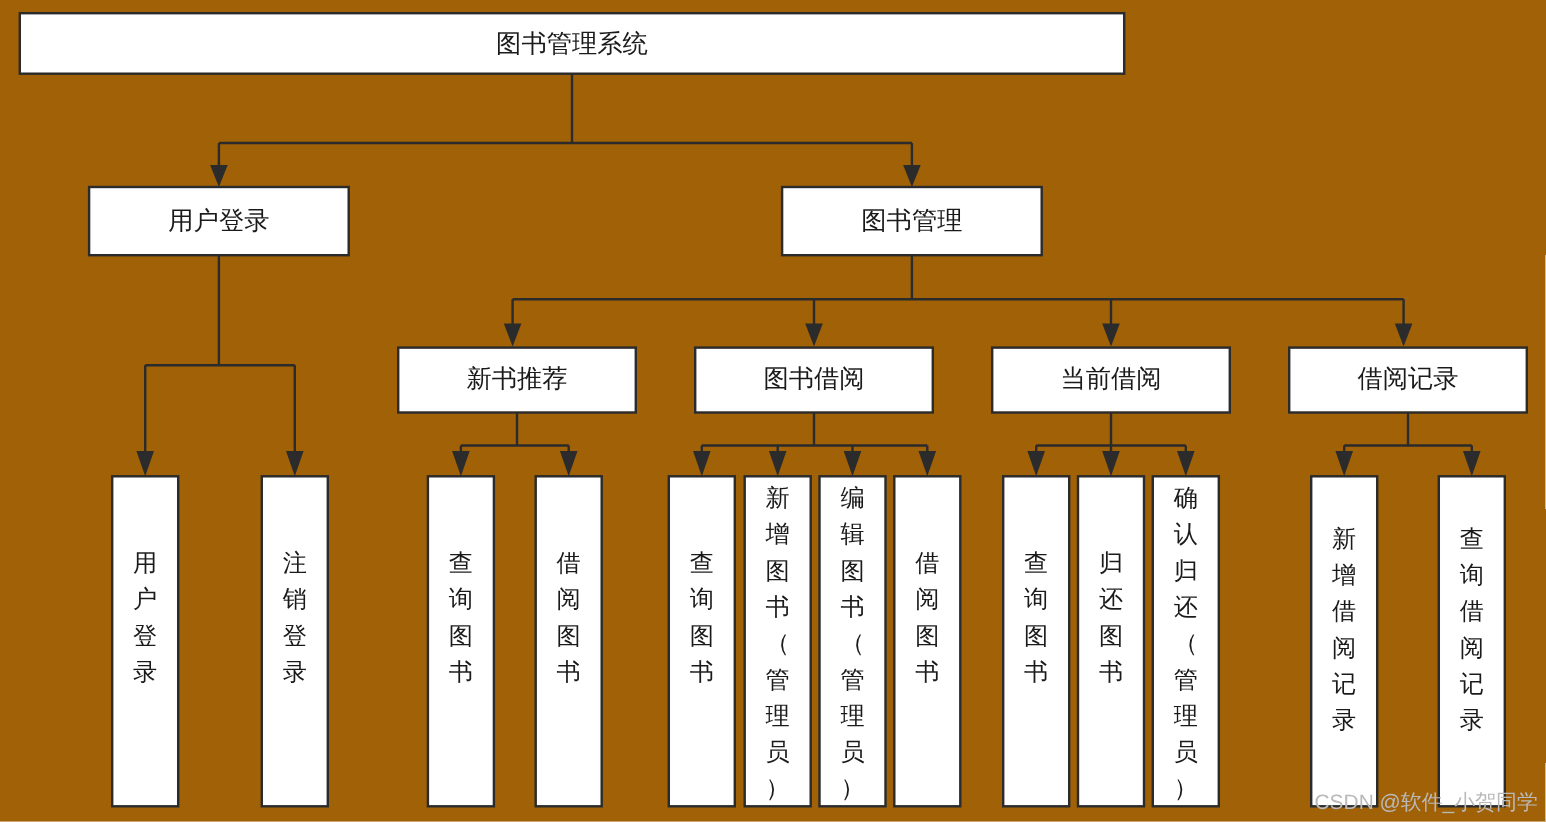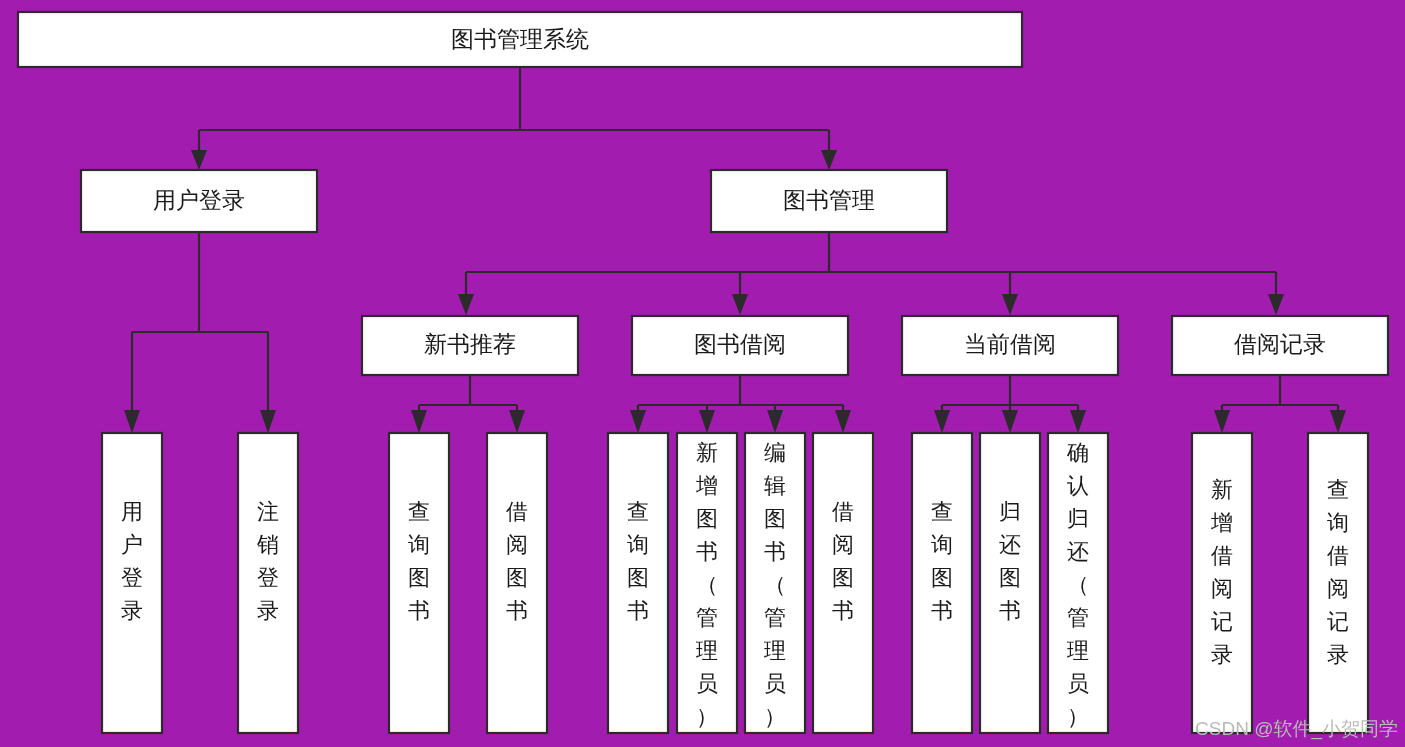"图书管理系统" #diagram-root { background: #a21caf -> #a16207 }
